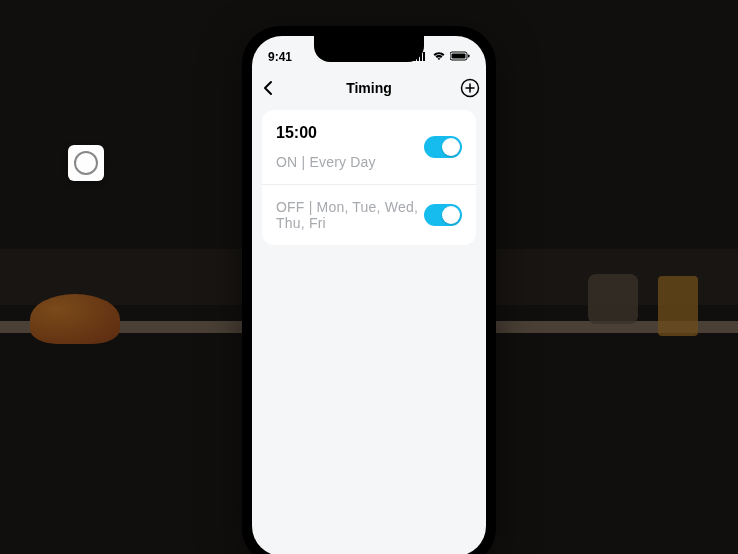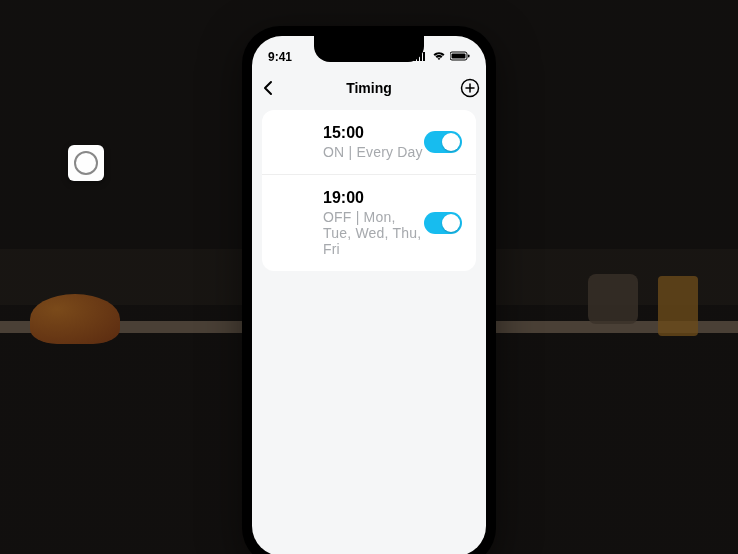"15:00" .row-left { gap: 2px -> 12px; margin-left: 47px -> none }
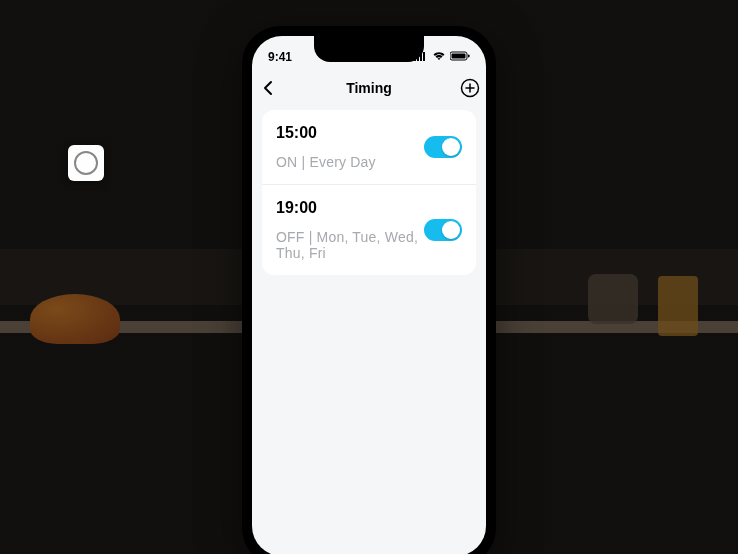"19:00" span.time { html: <span>19:00</span> -> none }
